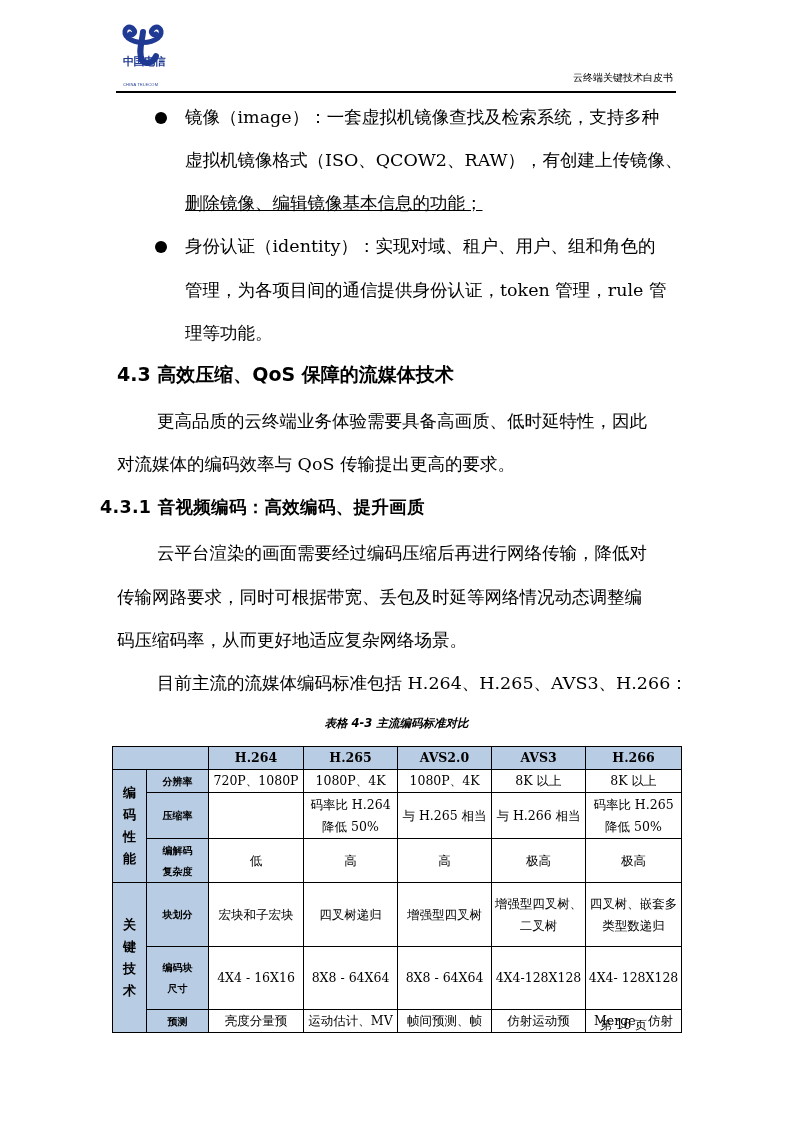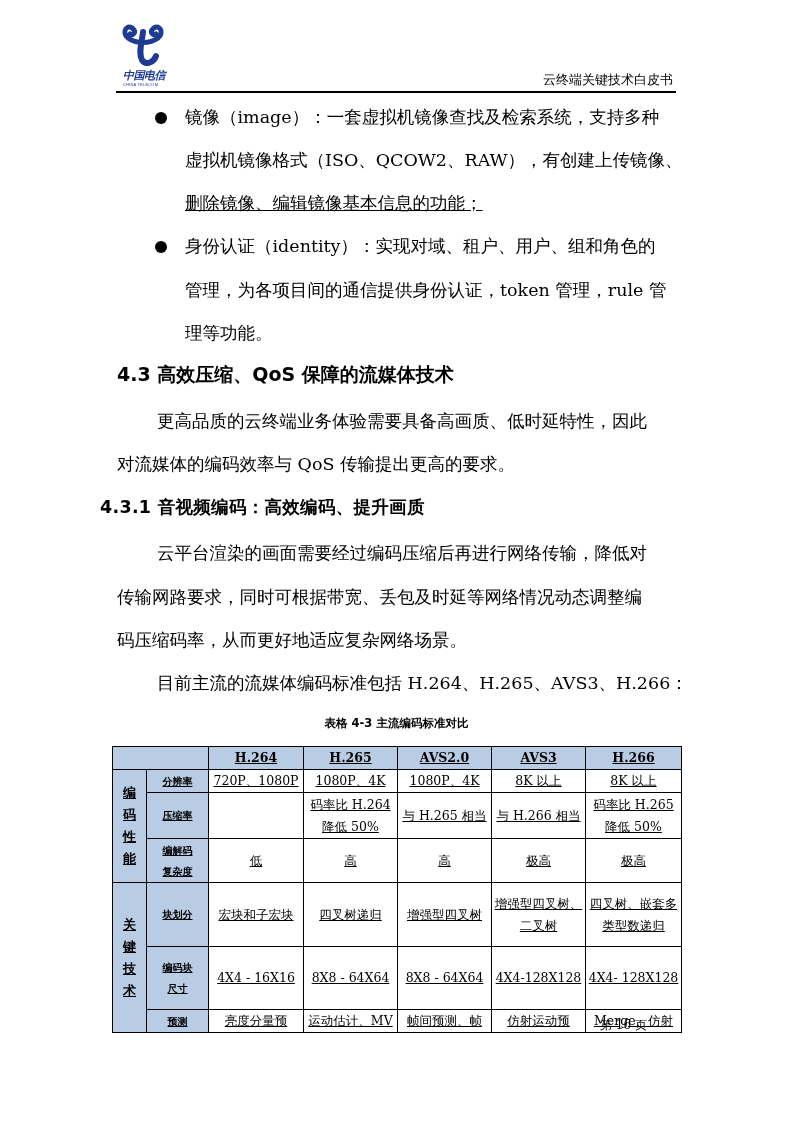"中国电信" .logo-cn { font-style: italic -> none; top: 46px -> 32px }
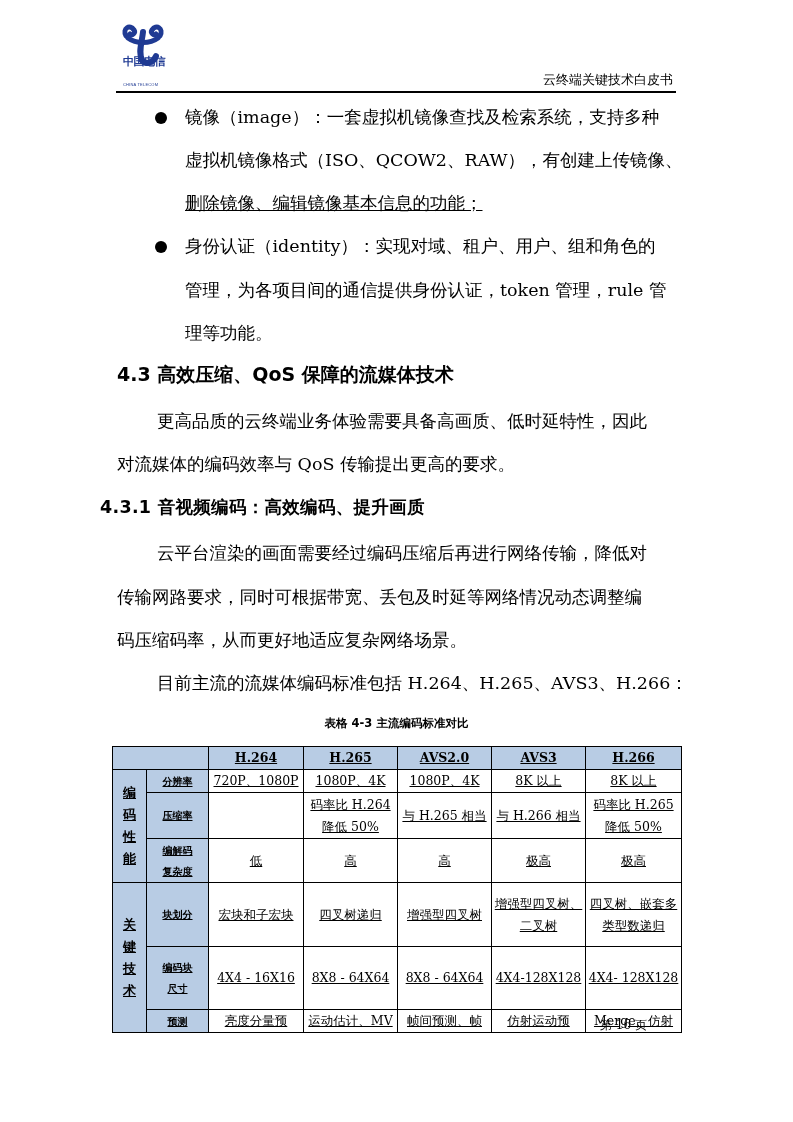"云终端关键技术白皮书" .doc-title { font-size: 13px -> 10px }
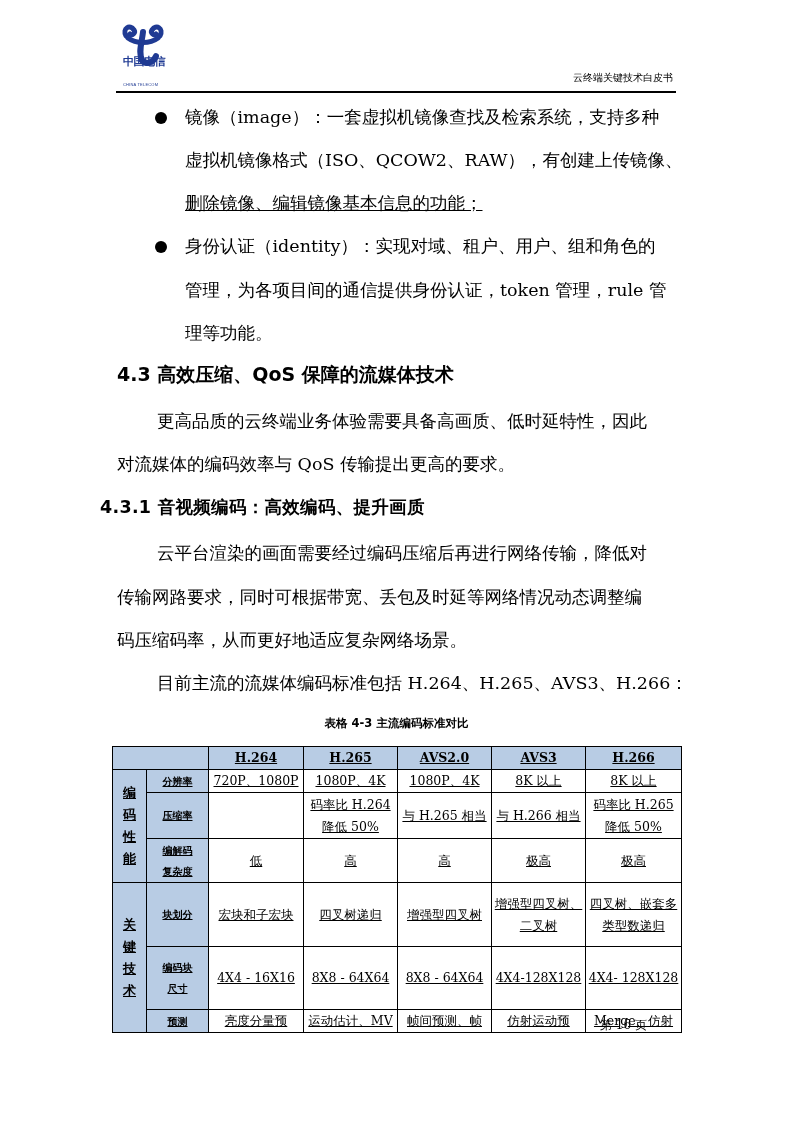"表格 4-3 主流编码标准对比" .table-caption { font-style: none -> italic }
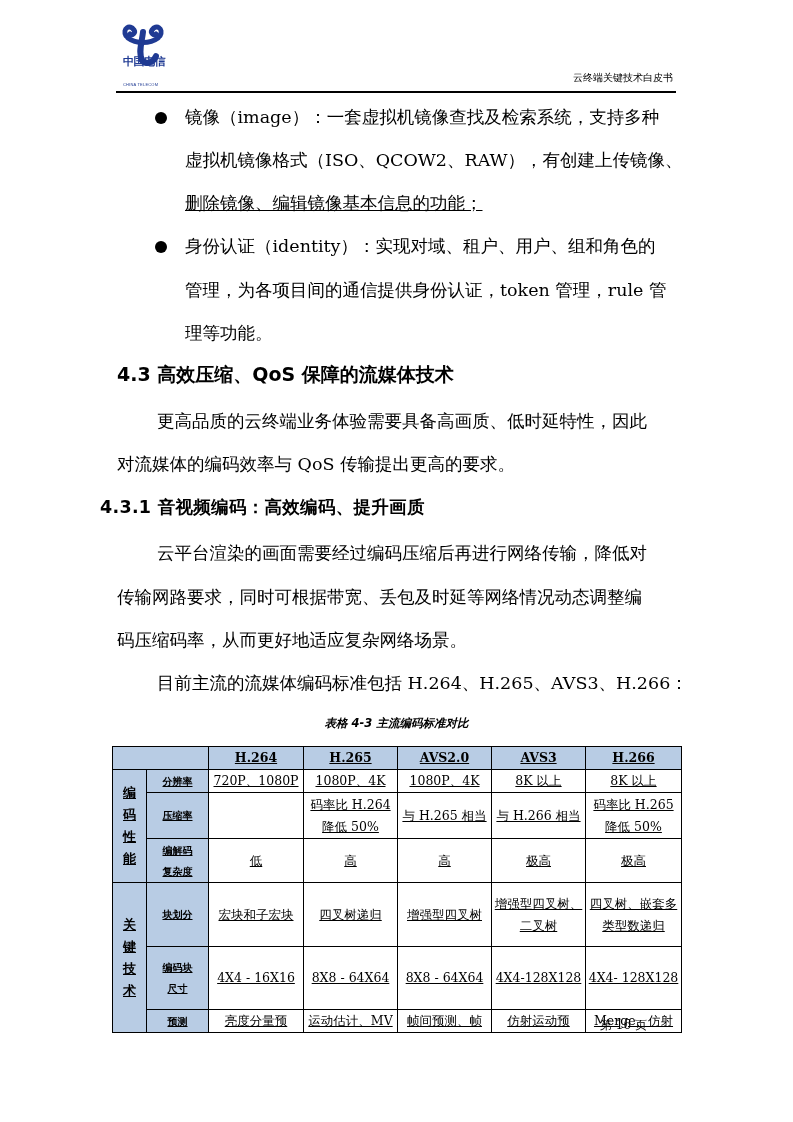"H.264" table.spec { text-decoration: underline -> none }
